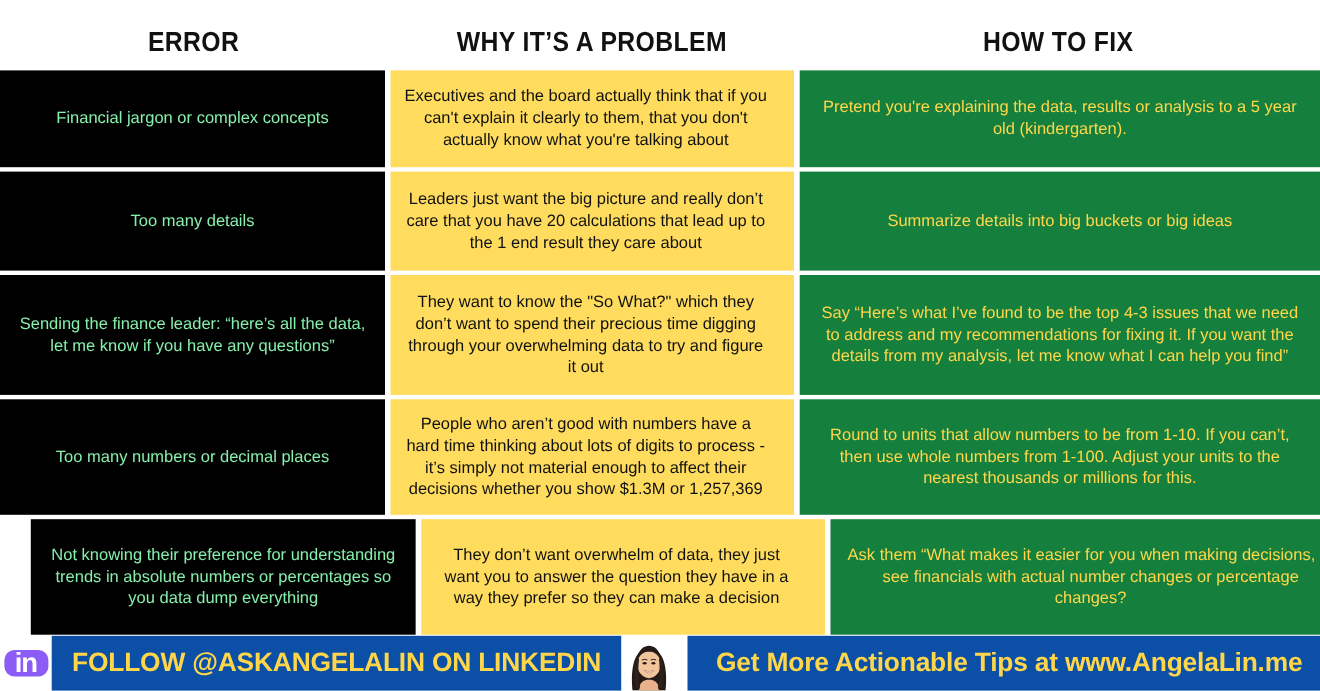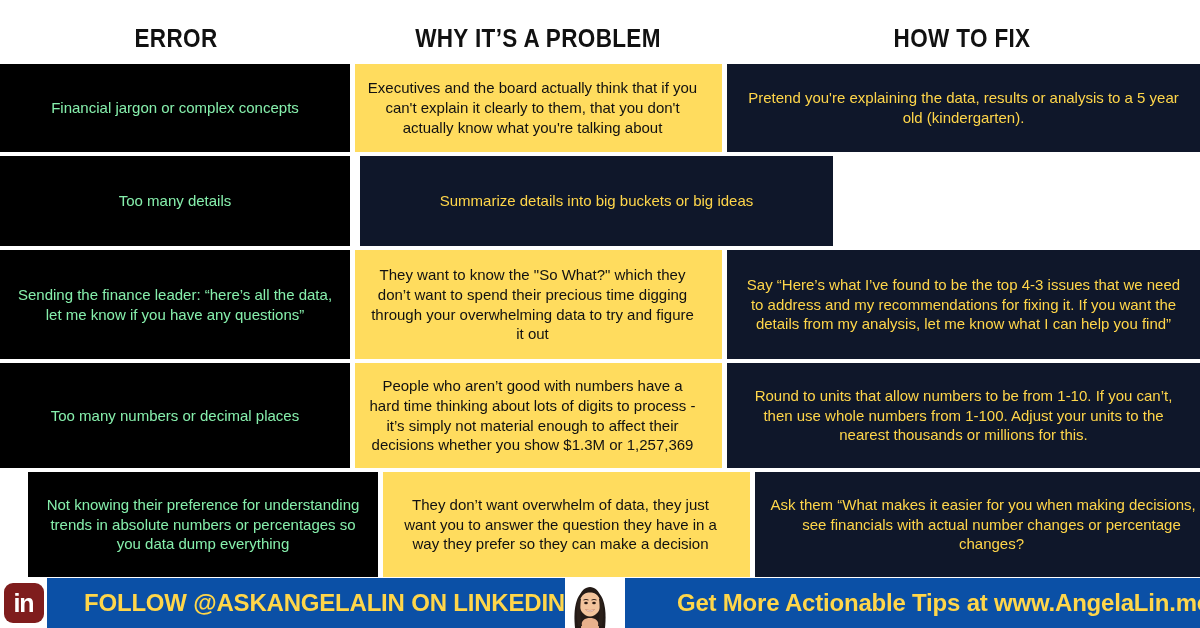"Pretend you're explaining the data," .c-fix { background: #0f172a -> #15803d }
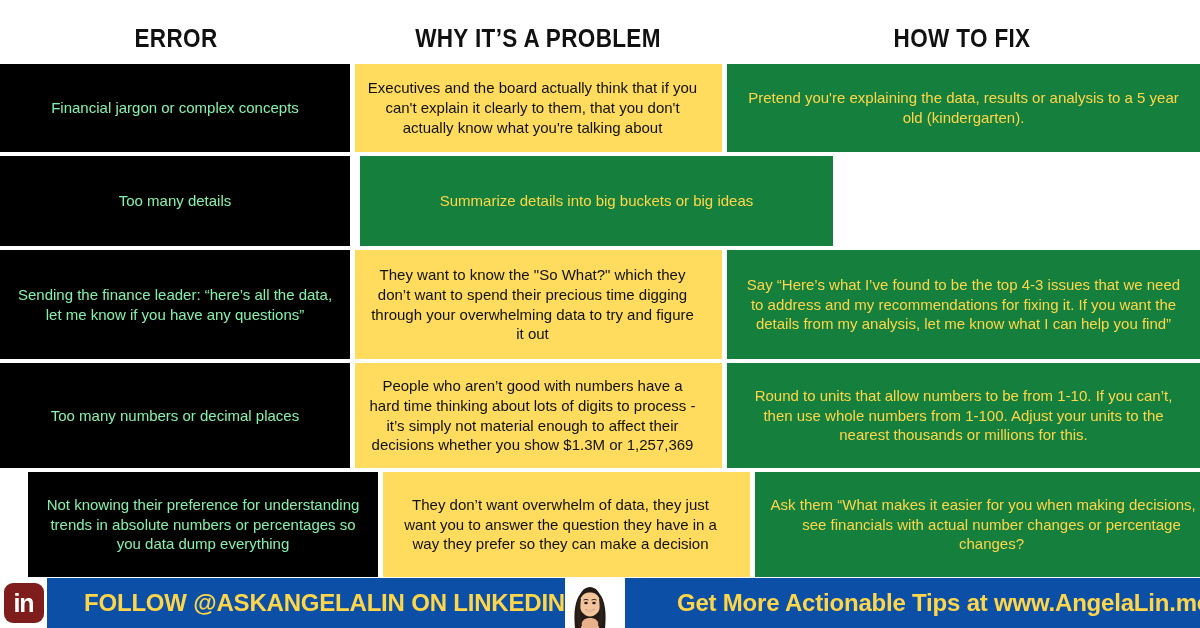"Leaders just want the big" div.cell { html: none -> <div>Leaders just want the big picture and really don’t care that you have 20 calculations that lead up to the 1 end result they care about</div> }
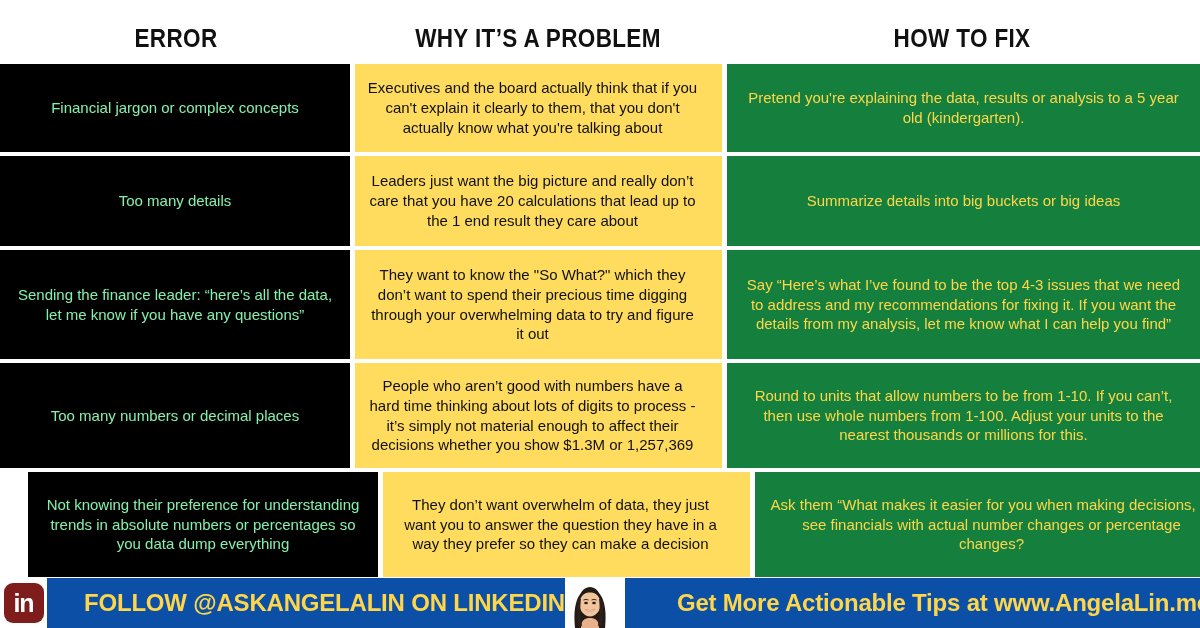"in" .li-square { background: #7f1d1d -> #8b5cf6; height: 40px -> 24px }
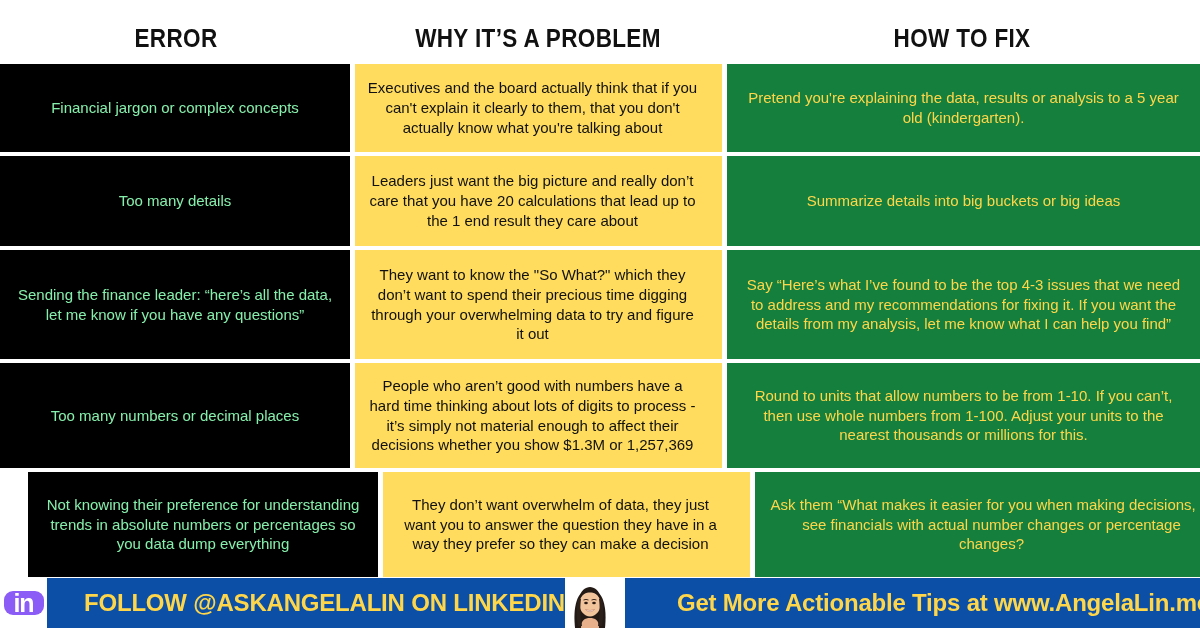"FOLLOW @ASKANGELALIN ON LINKEDIN" .foot-band { justify-content: flex-end -> center }
